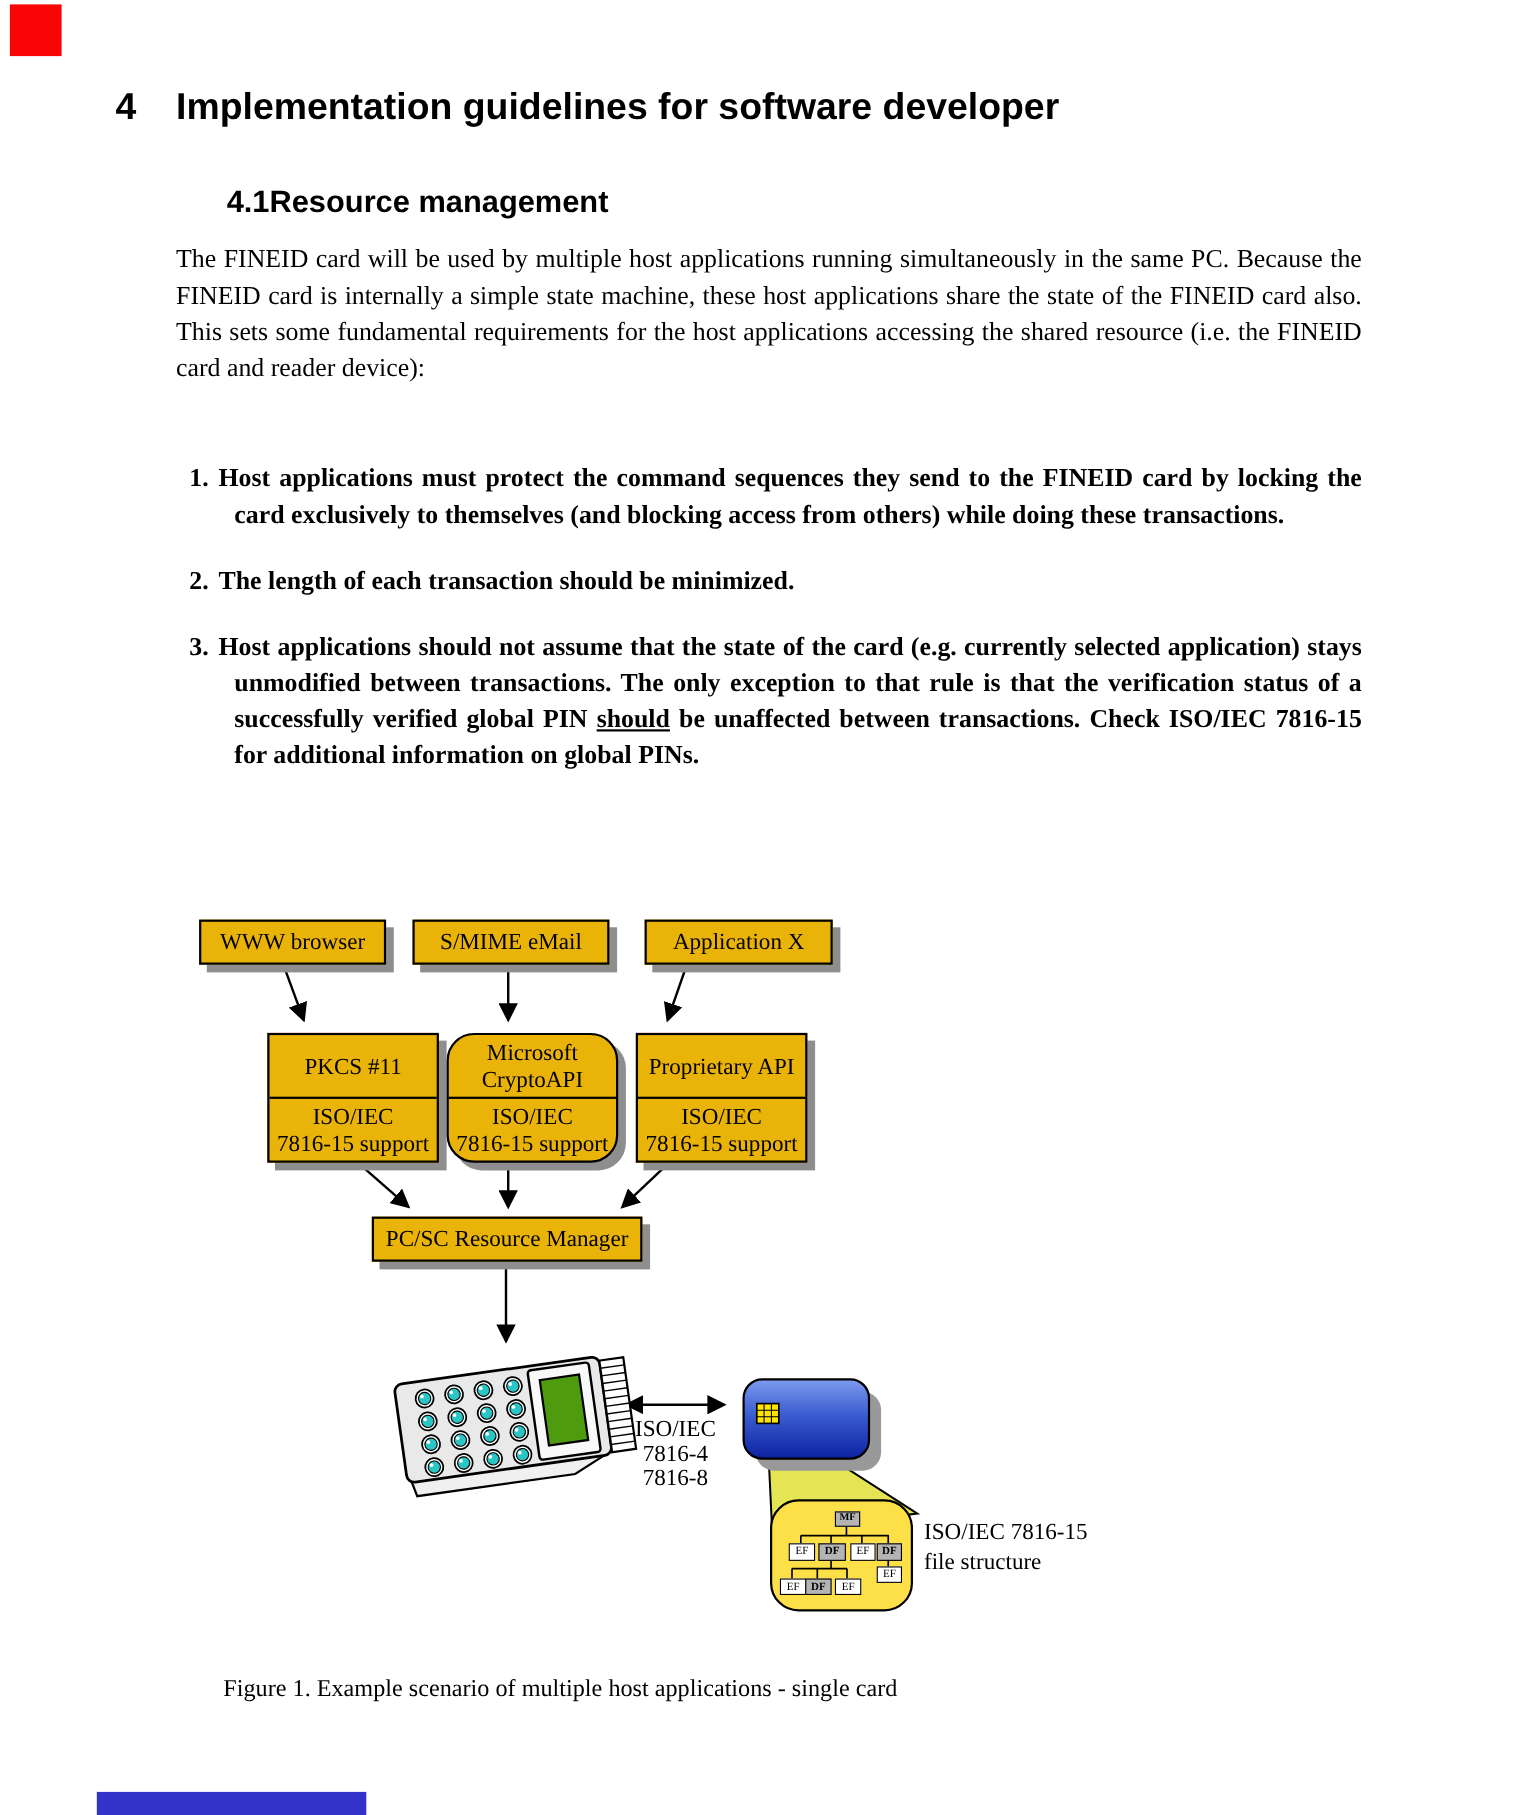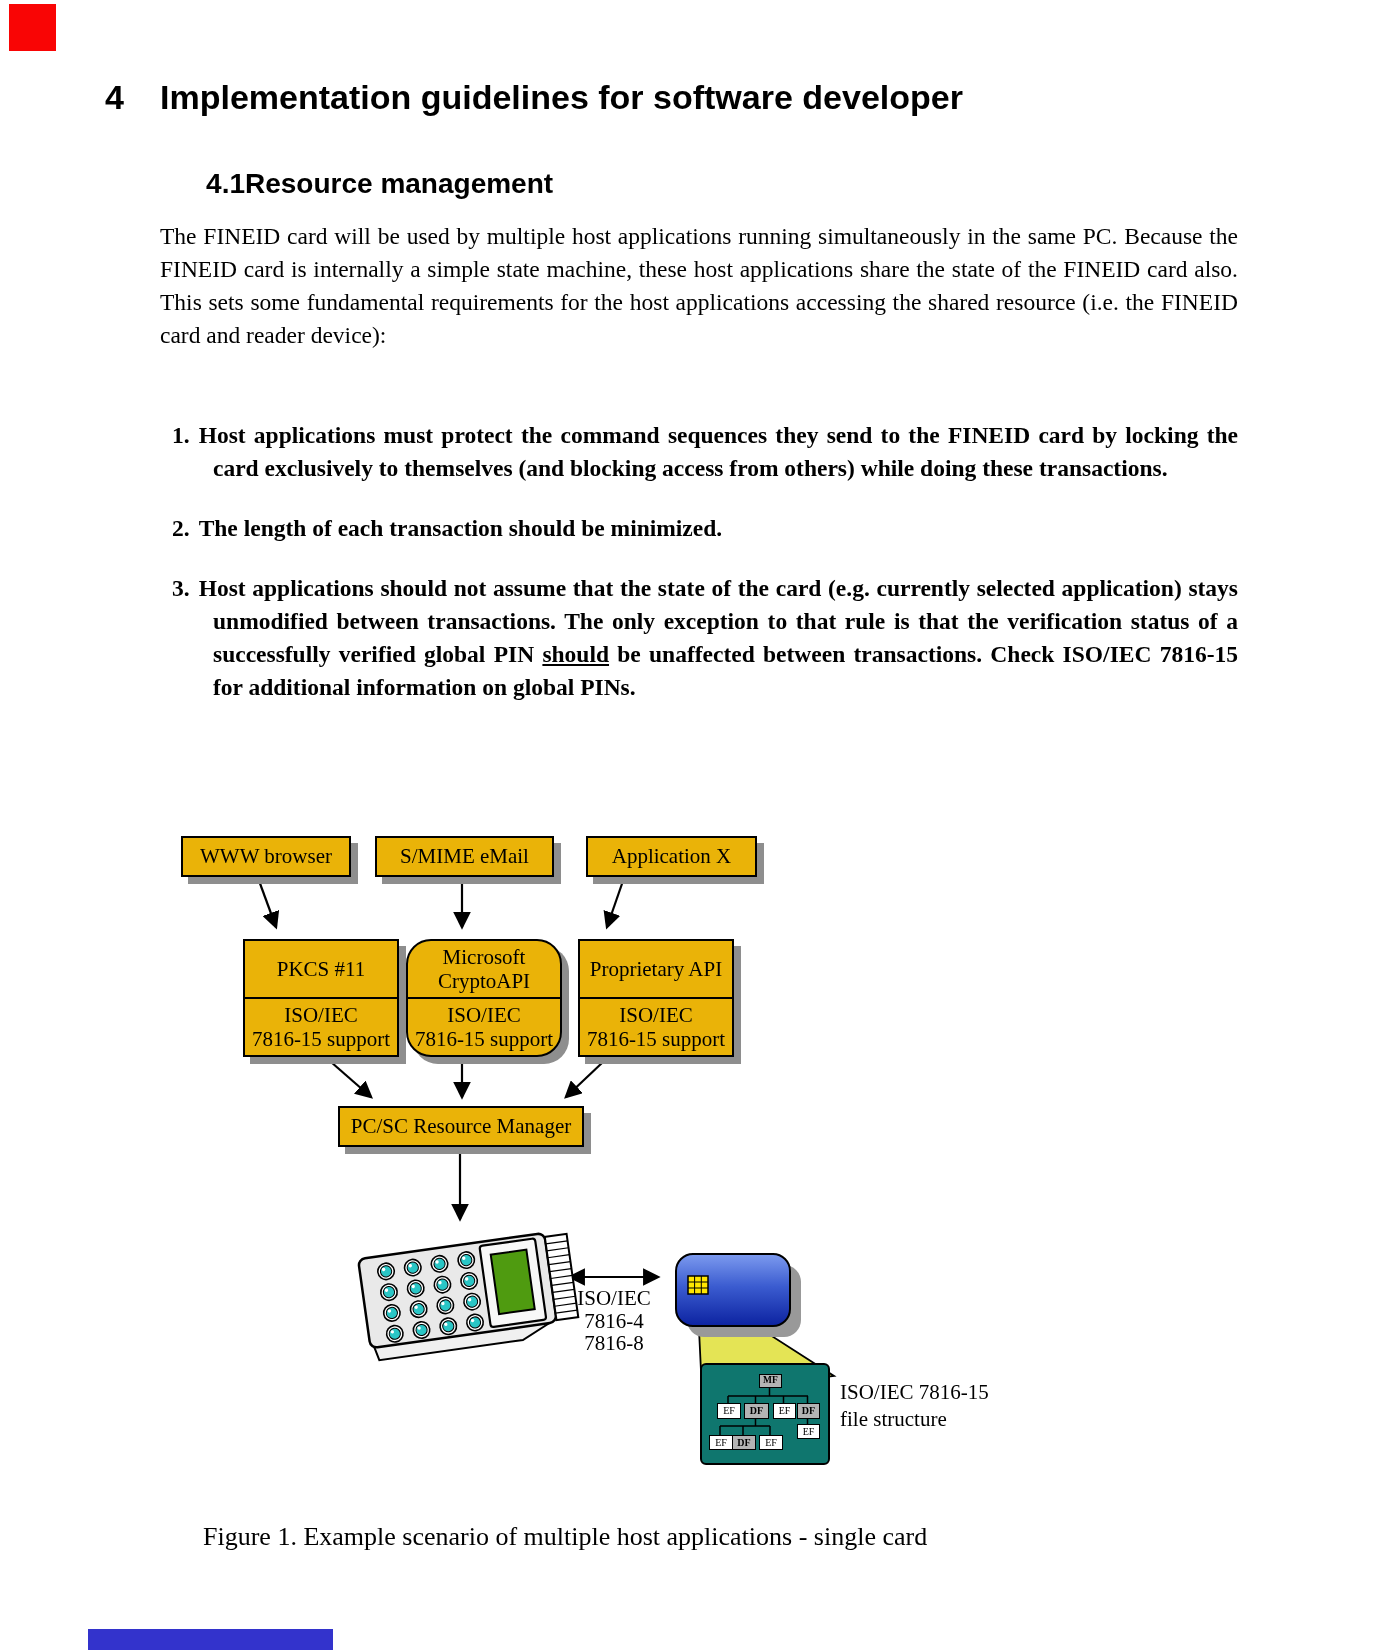"MF" .fs-panel { background: #0f766e -> #fde047; border-radius: 6px -> 26px }
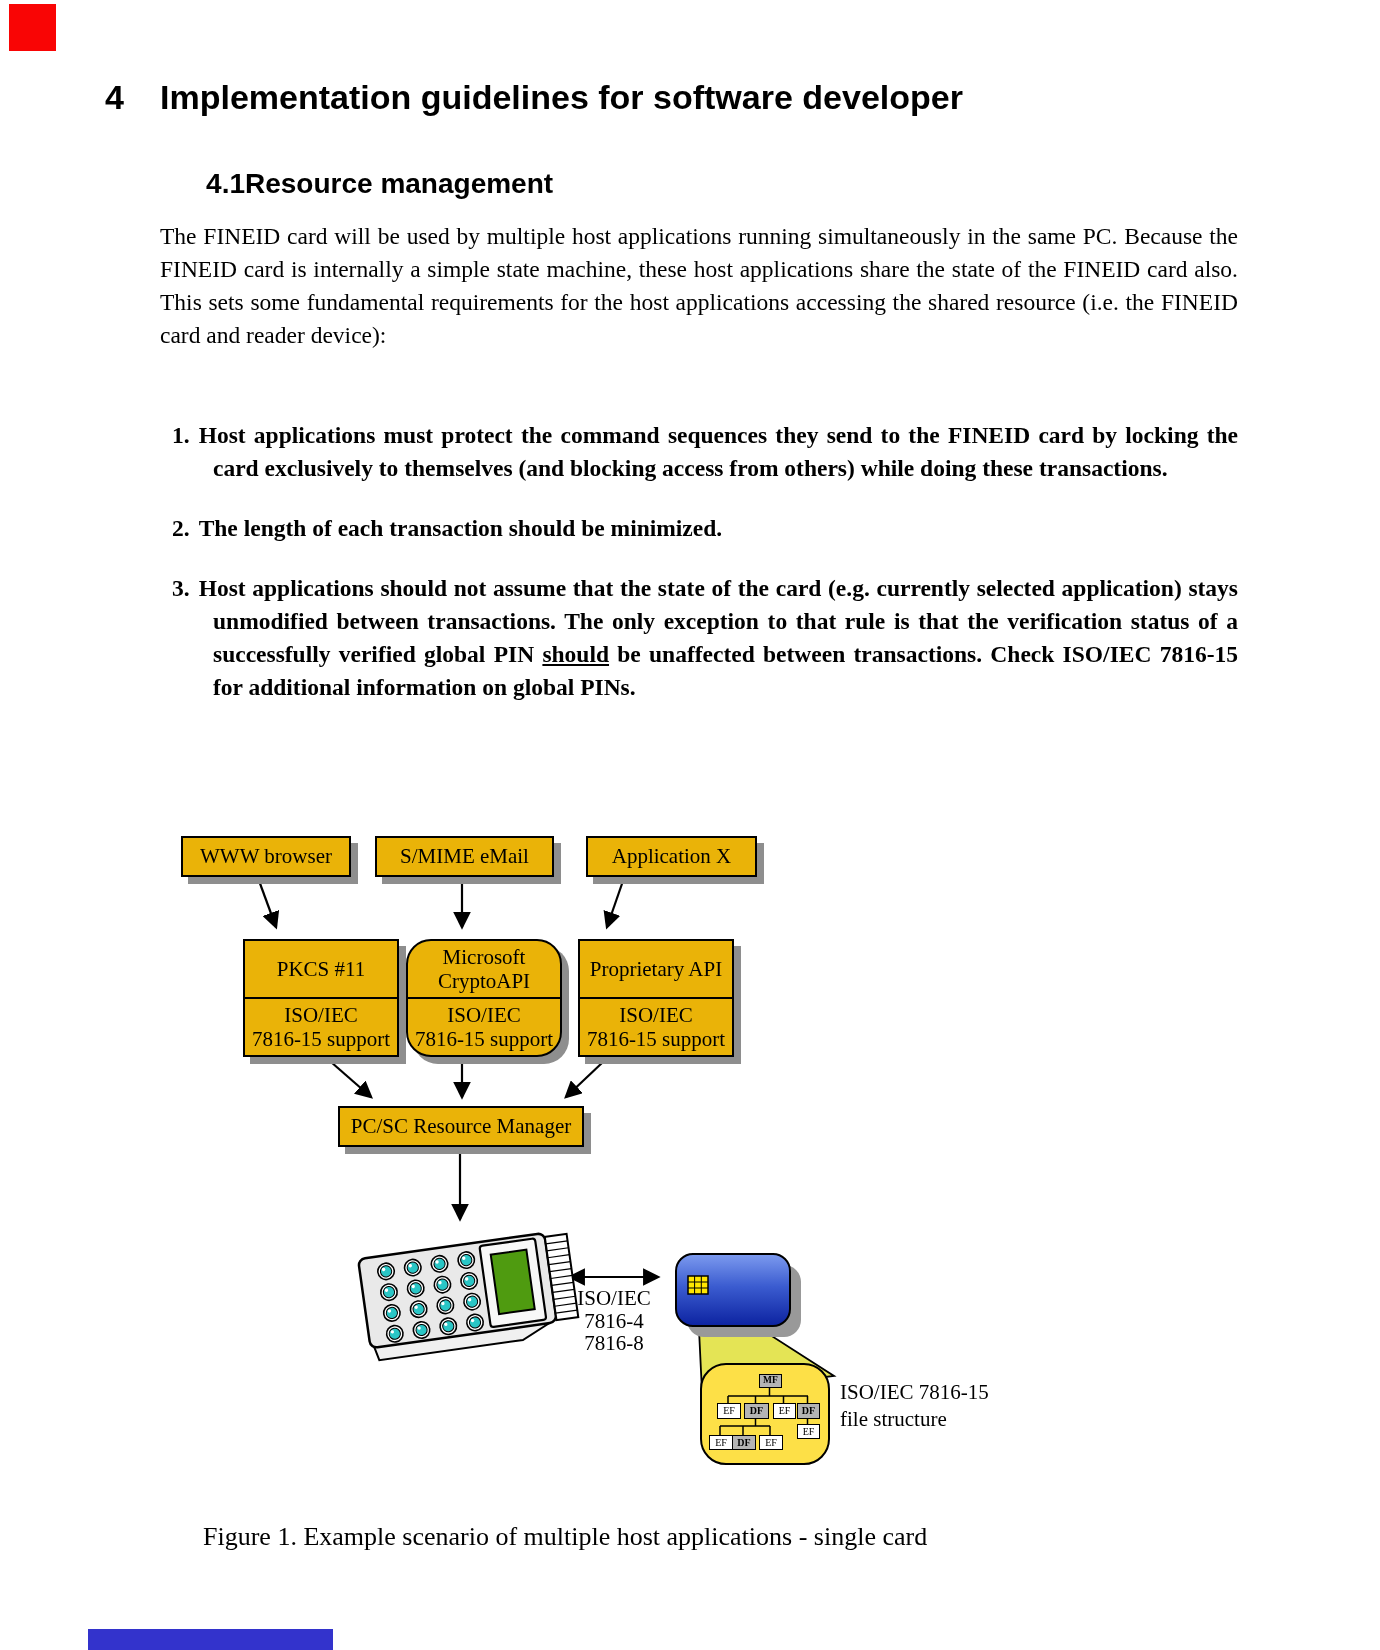"Figure 1. Example scenario of" .caption { font-size: 26px -> 22px }
